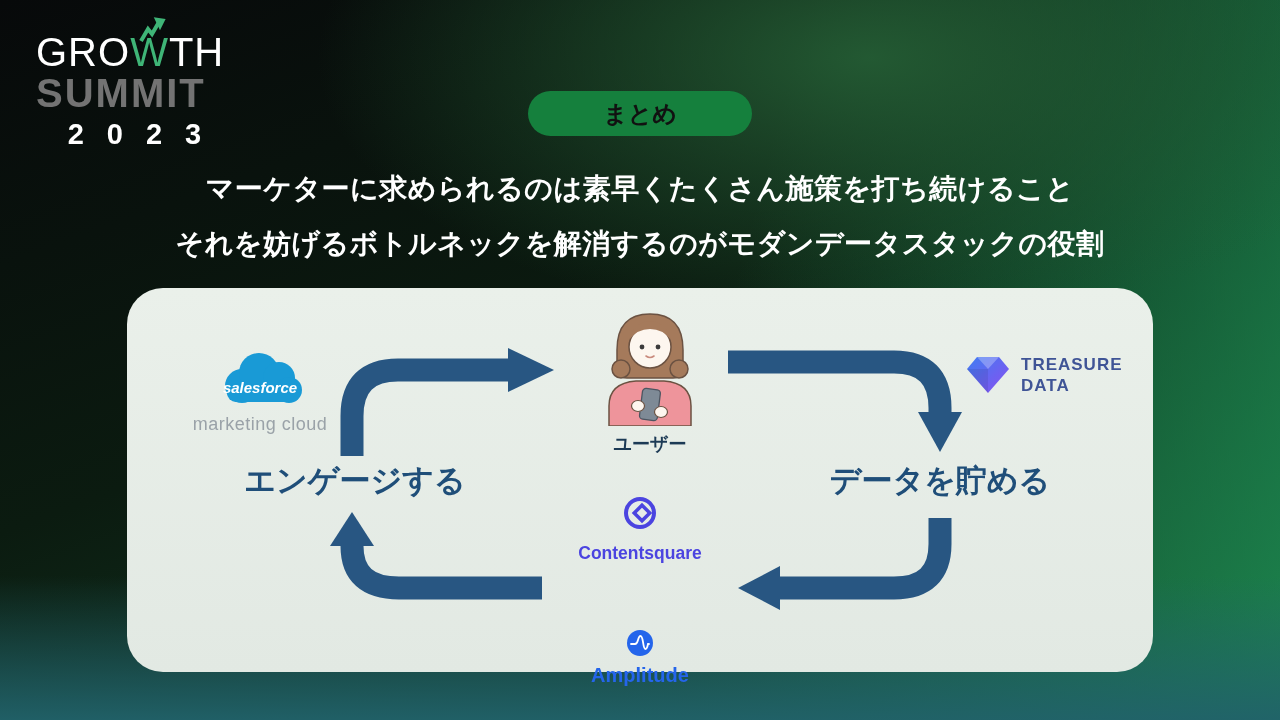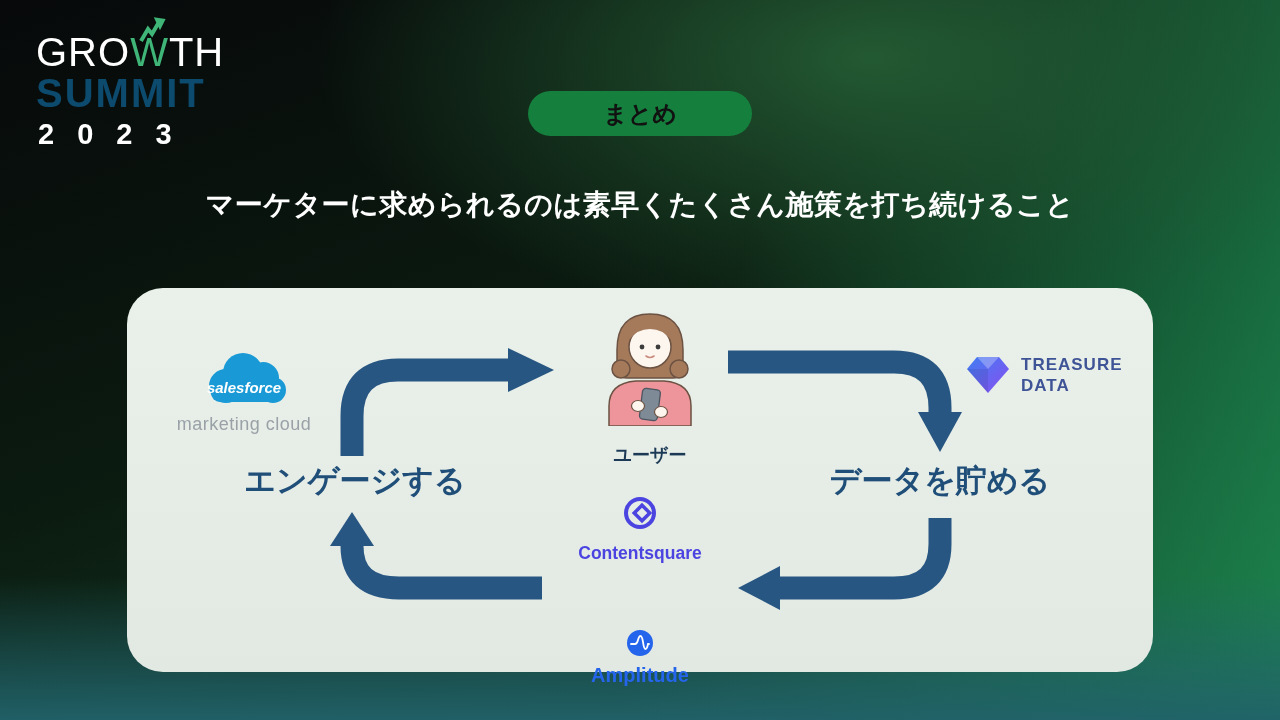"SUMMIT" .logo .l2 { color: #0c4a6e -> #737373 }
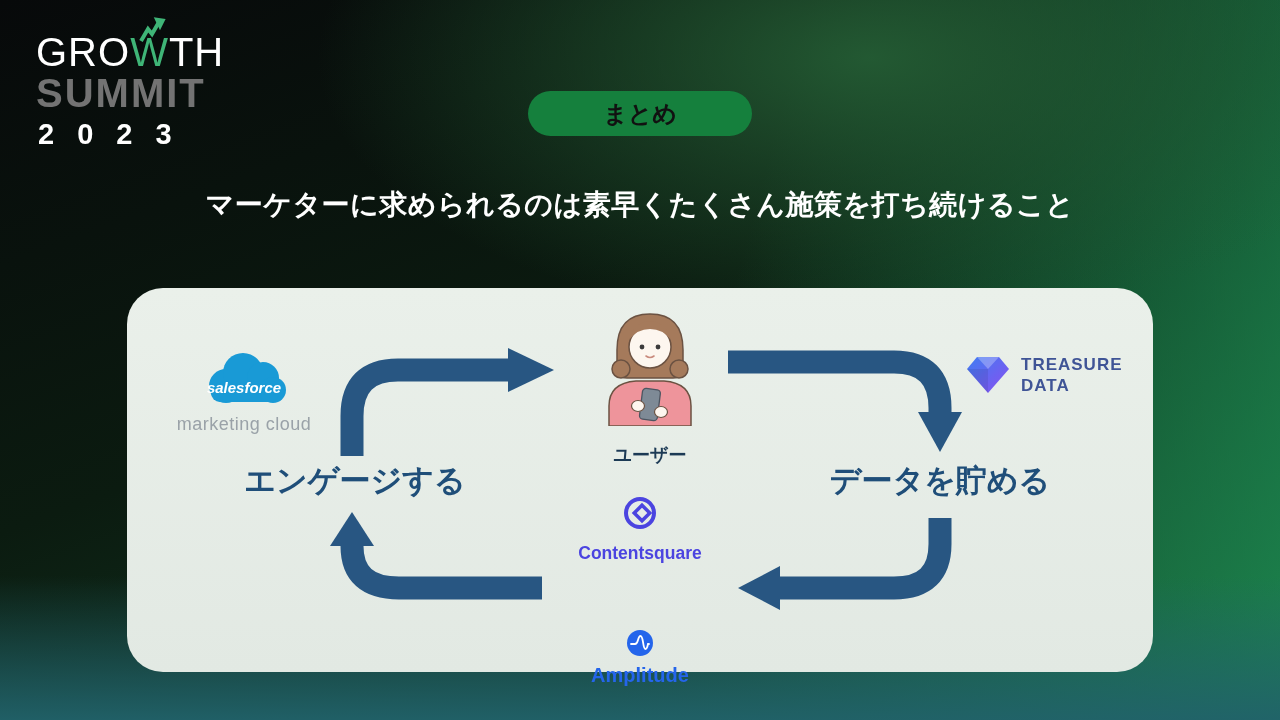"2023" .logo .l3 { text-align: none -> right }
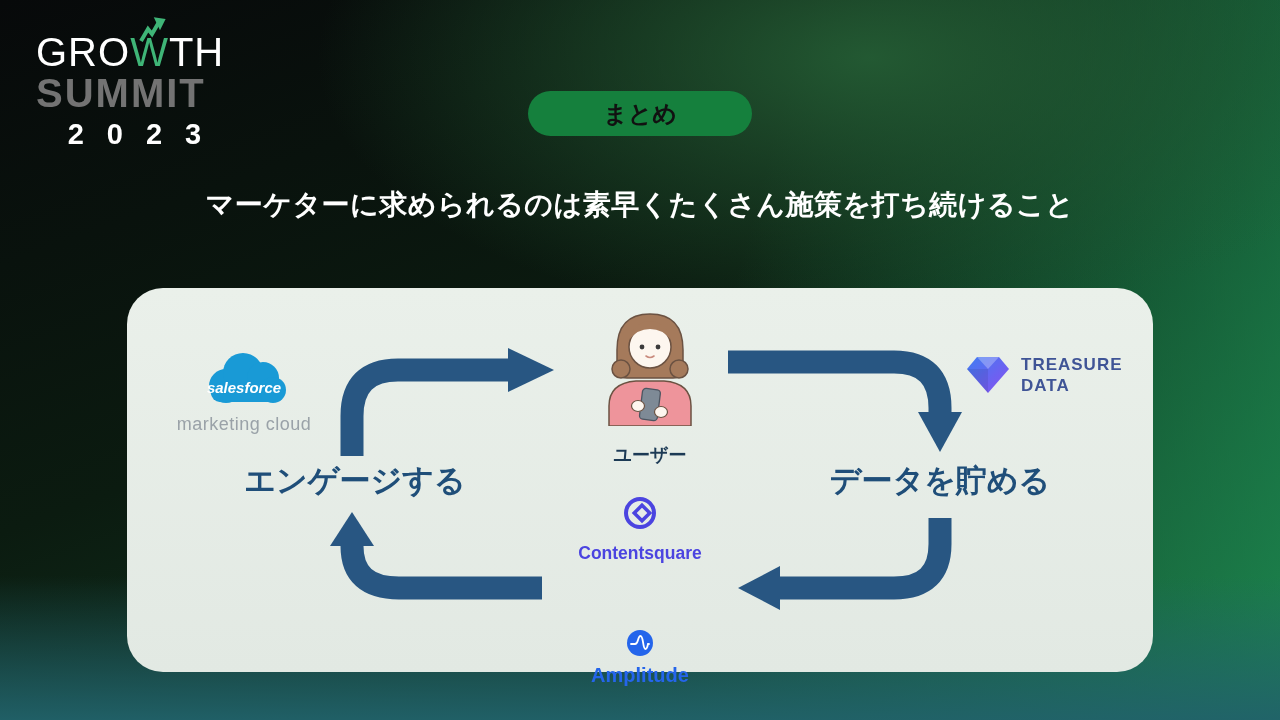"マーケターに求められるのは素早くたくさん施策を打ち続けること" .headline { margin-top: 16px -> none }
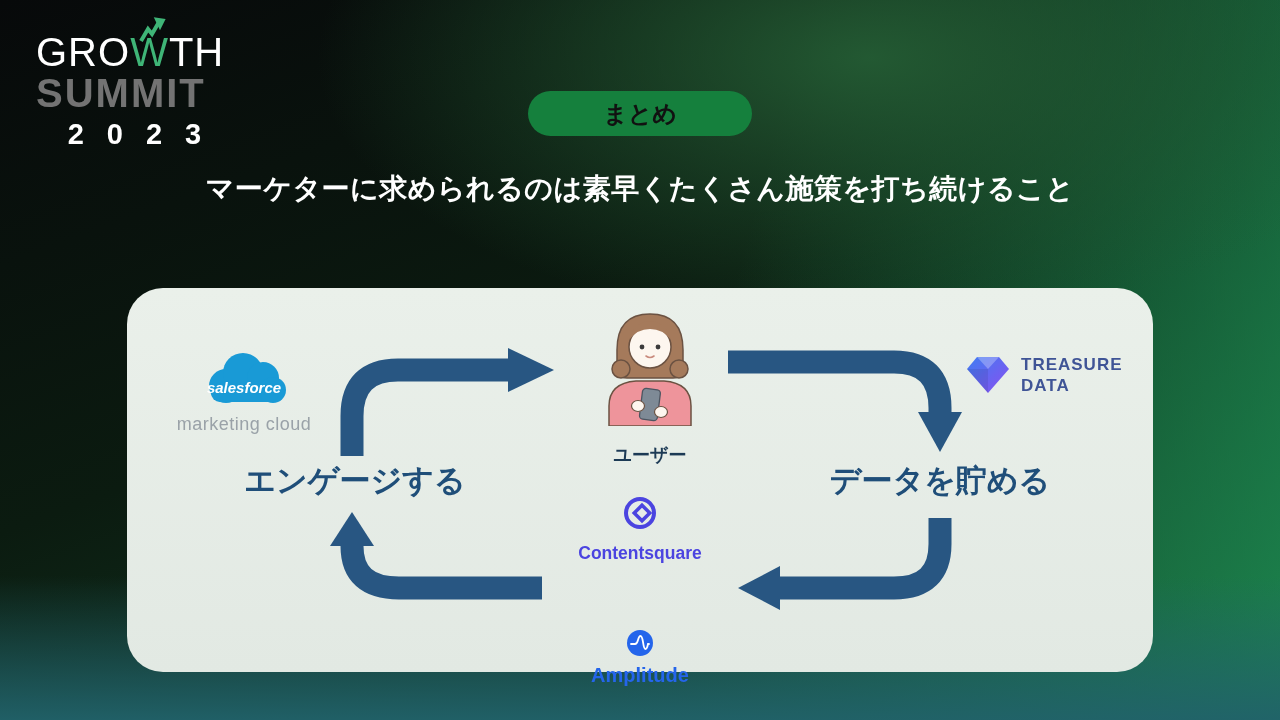"それを妨げるボトルネックを解消するのがモダンデータスタックの役割" div { html: none -> <div>それを妨げるボトルネックを解消するのがモダンデータスタックの役割</div> }
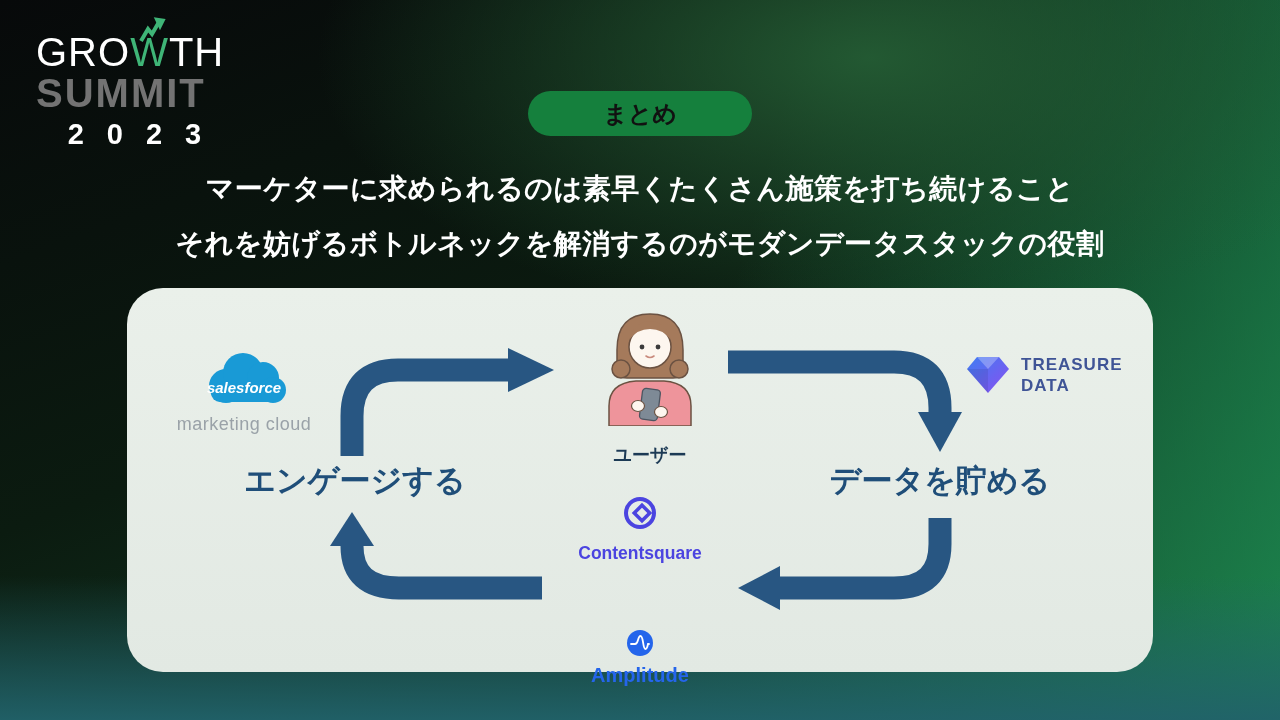"salesforce" .sf-block { left: 12px -> 28px }
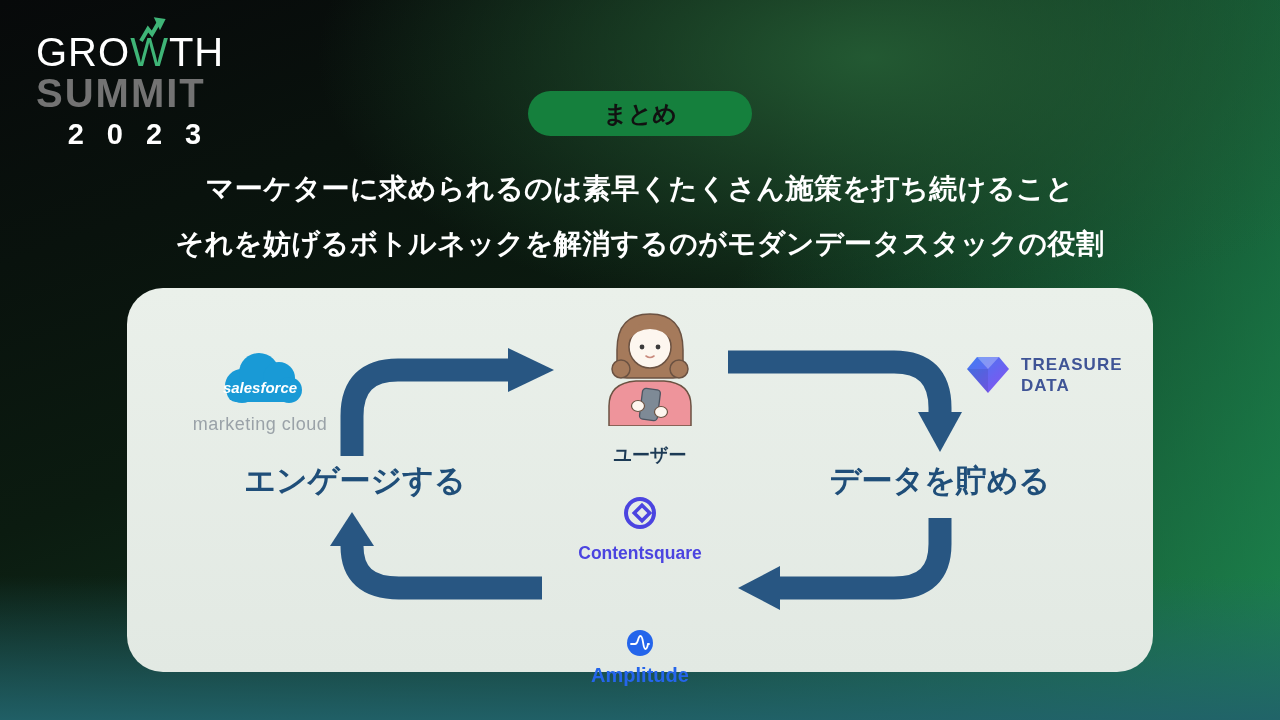"ユーザー" .user-label { margin-top: 13px -> 2px }
